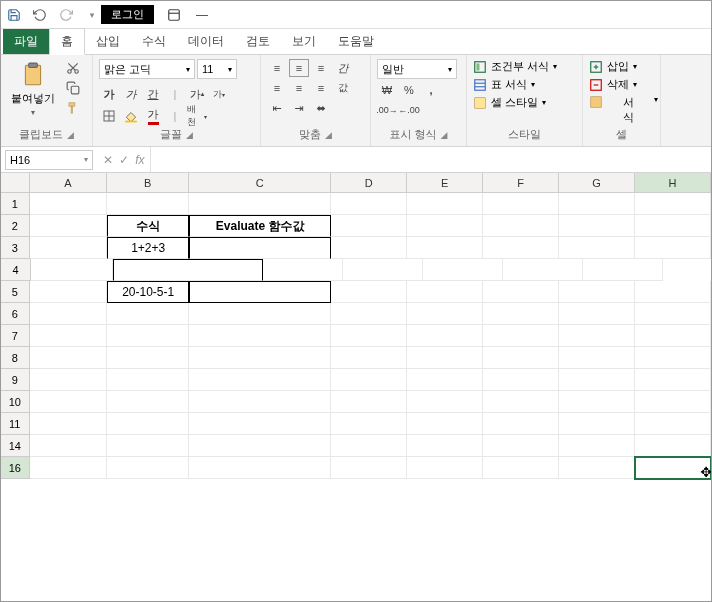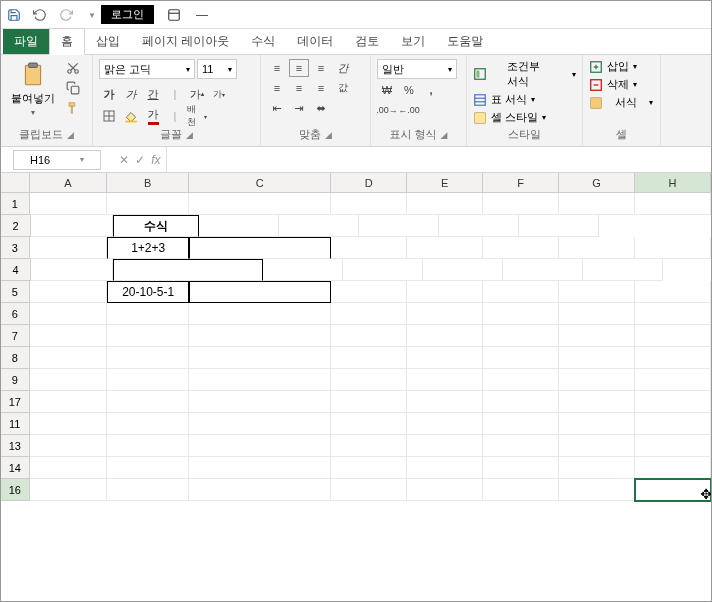"페이지 레이아웃" div.tab { html: <div>페이지 레이아웃</div> -> none }
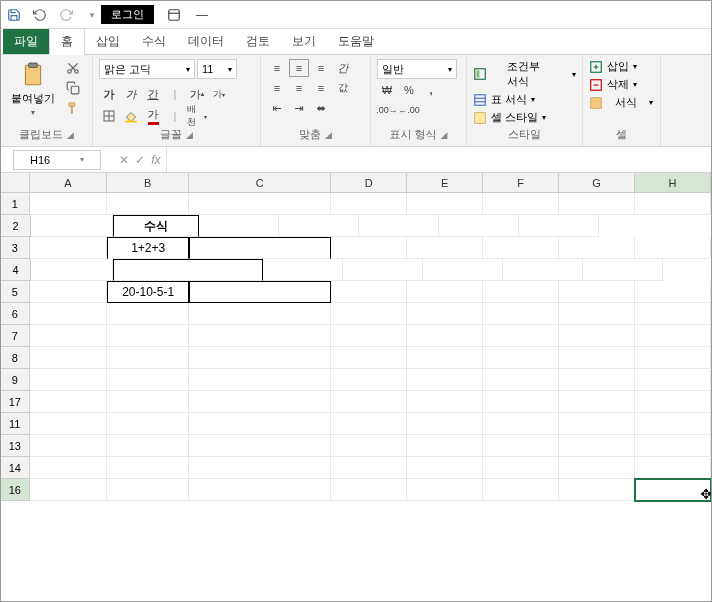"조건부 서식" div { gap: 20px -> 4px }
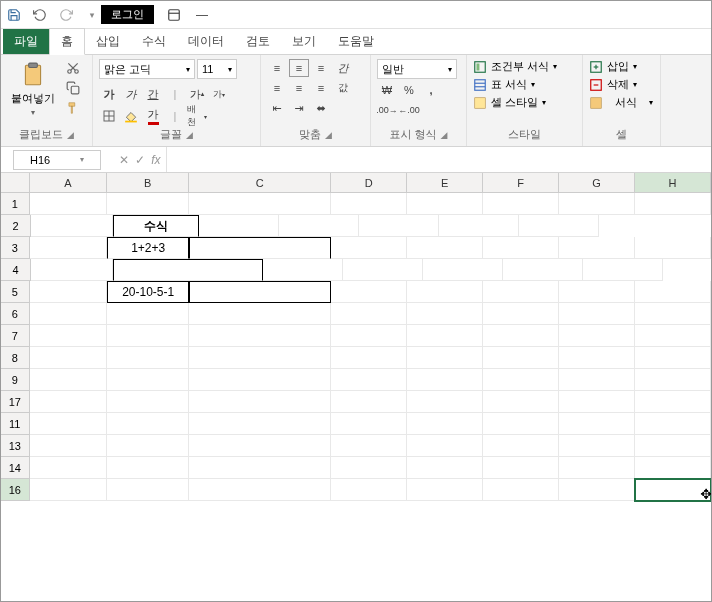"서식" div { align-items: center -> none; gap: 12px -> 20px }
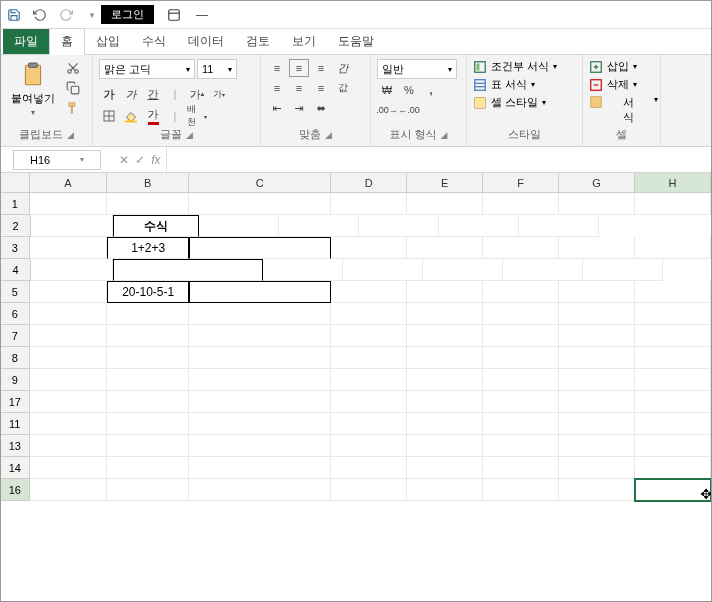"H16" .namebox { margin: 2px 12px -> 2px 4px; padding: 0 16px -> 0 4px }
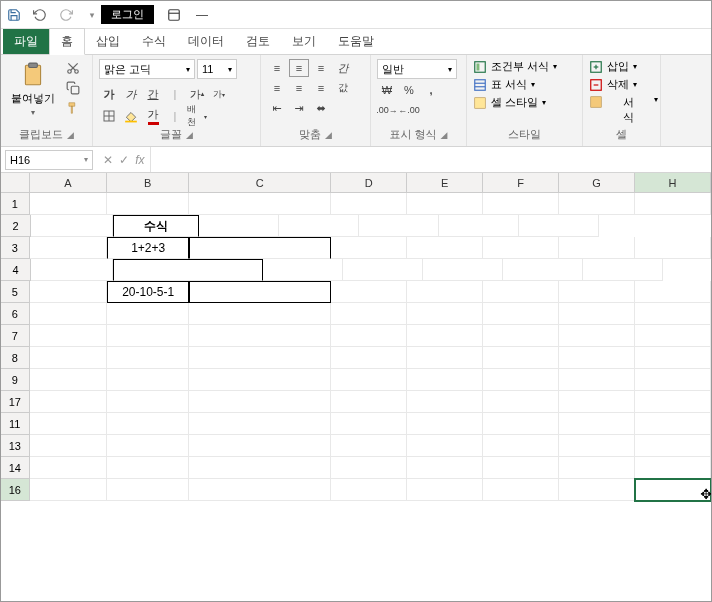"Evaluate 함수값" div.cell { html: none -> <div>Evaluate 함수값</div> }
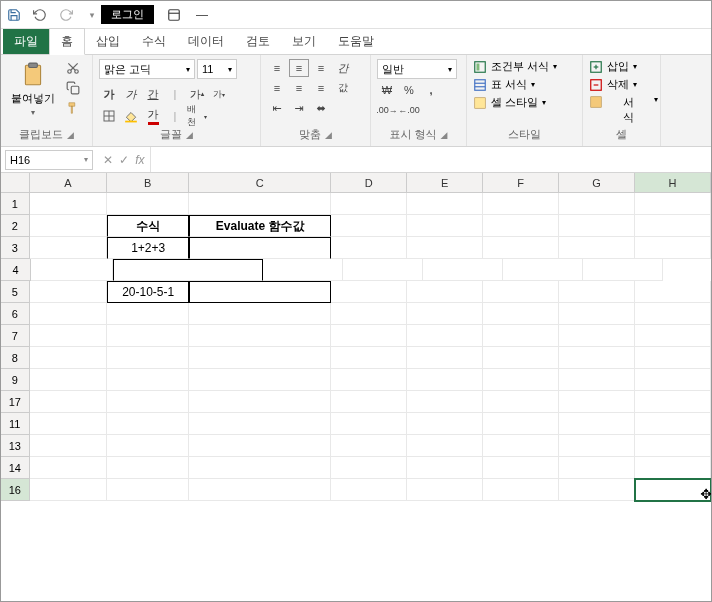"17" div.rowh { text: 17 -> 10 }
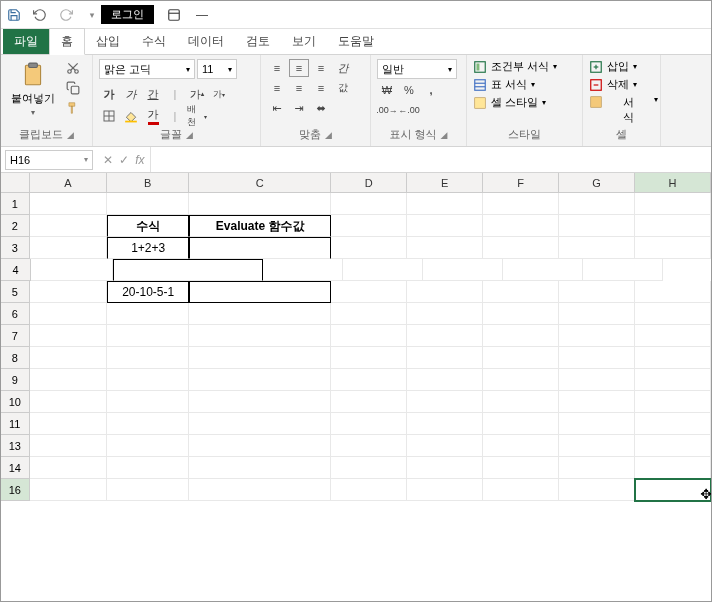"13" div.row { html: <div> <div>13</div> <div></div> <div></div> <div></div> <div></div> <div></div> <div></div> <div></div> <div></div> </div> -> none }
